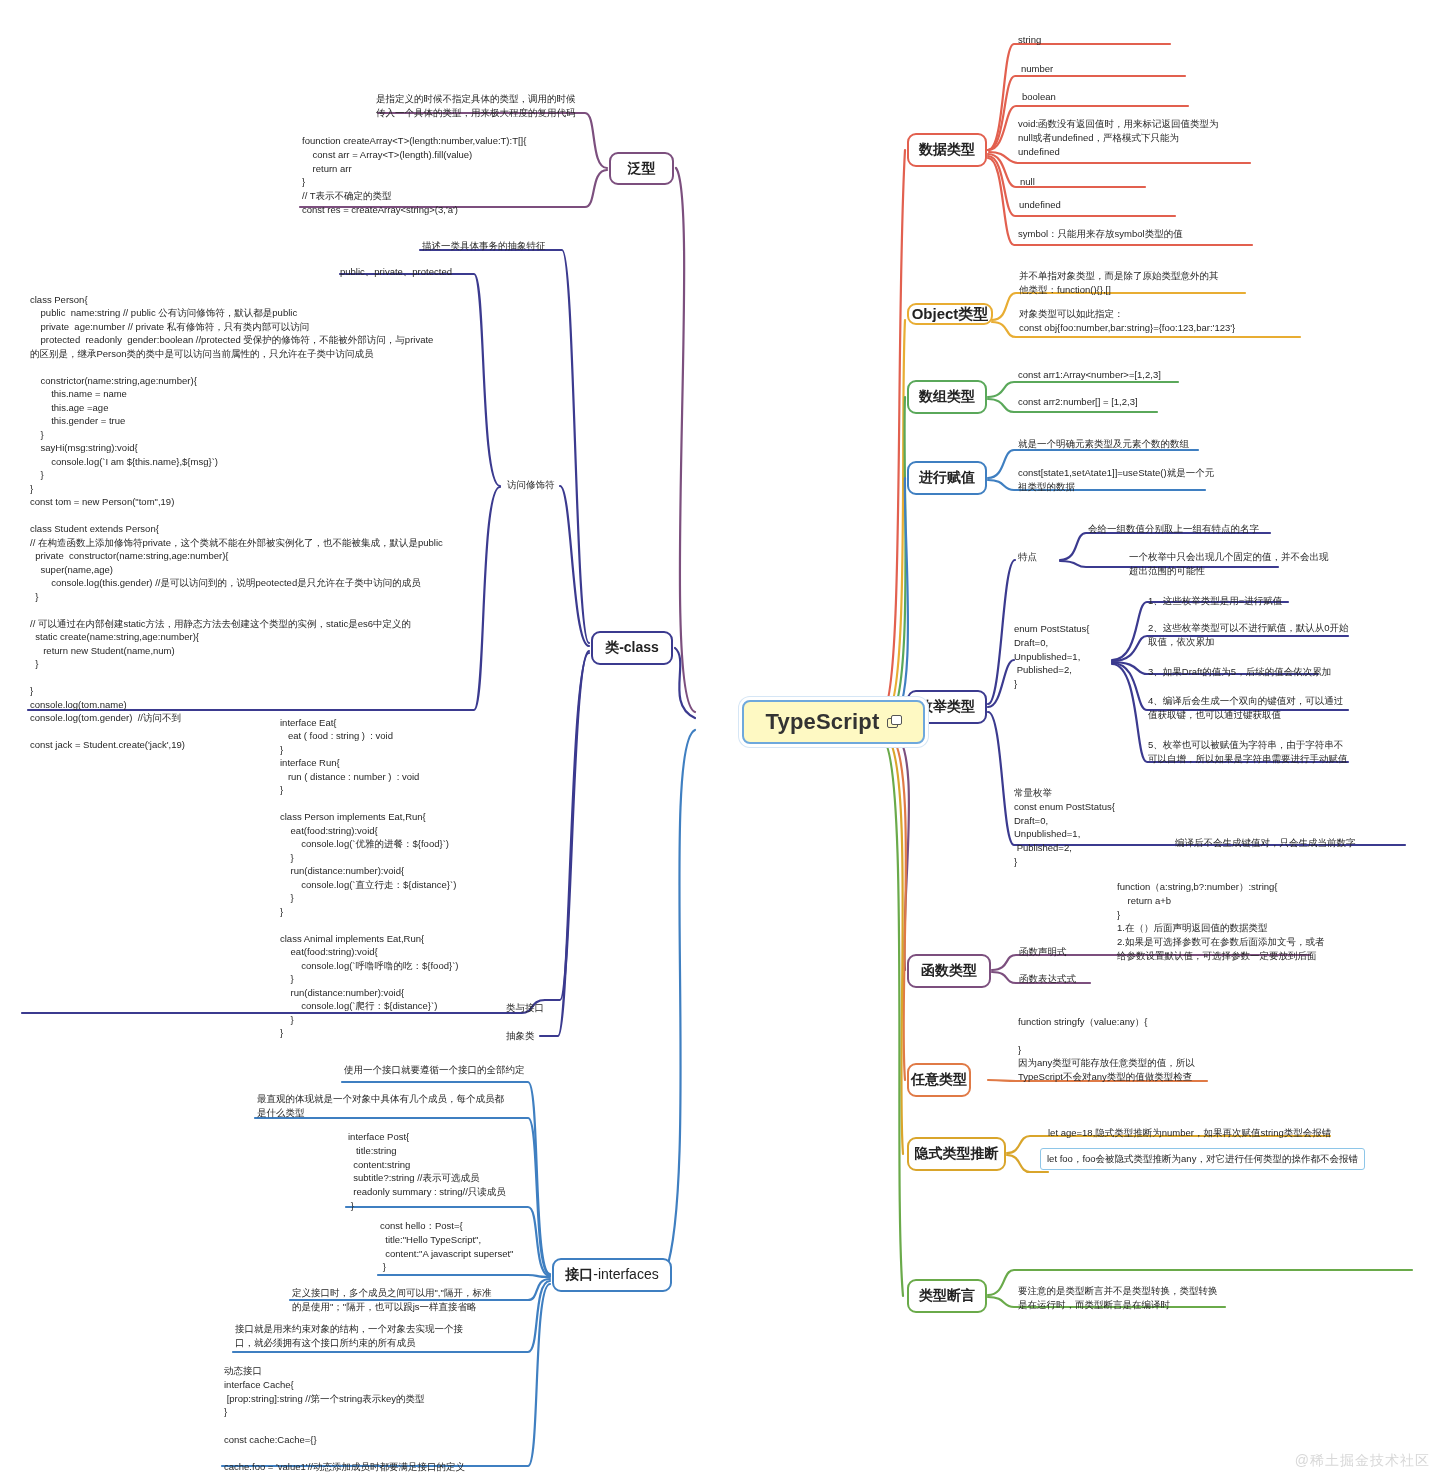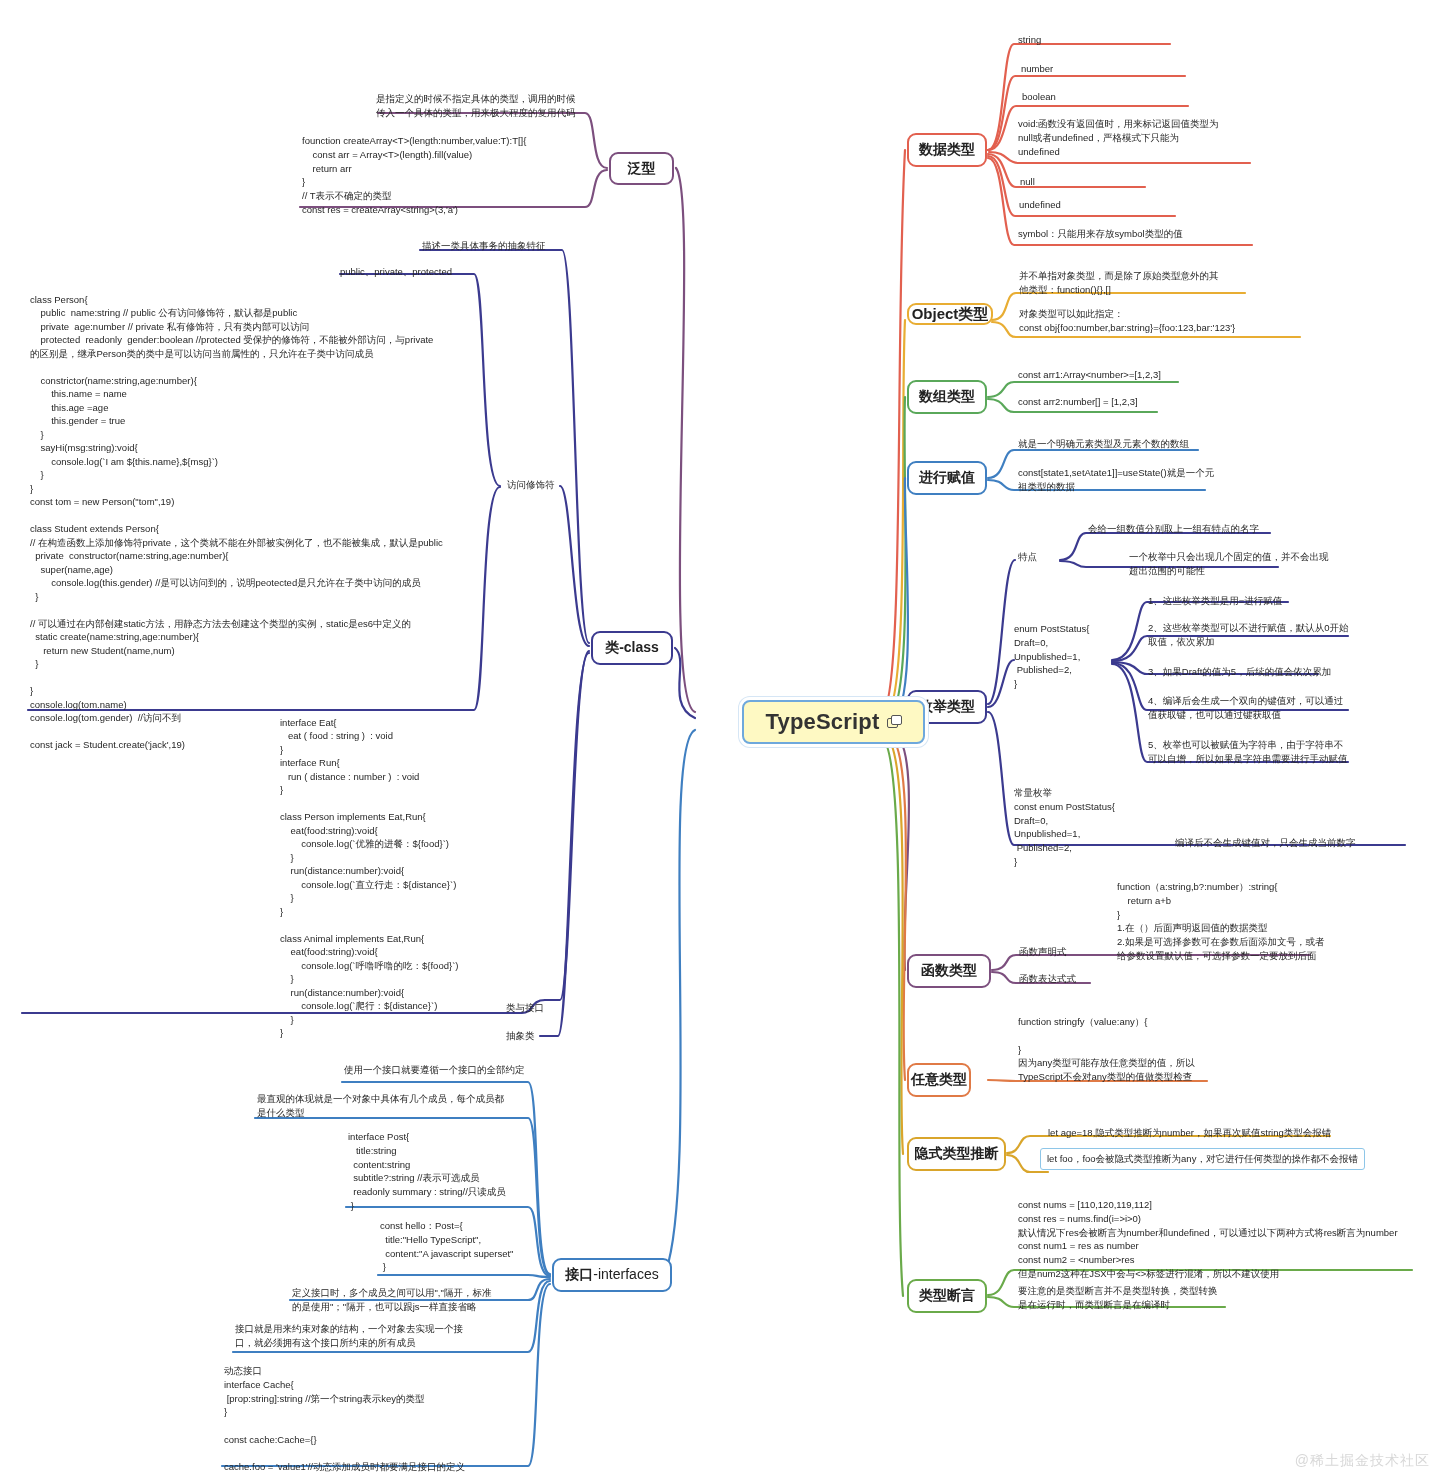"const nums = [110,120,119,112]" div.leaf { html: <div>const nums = [110,120,119,112] const res = nums.find(i=&gt;i&gt;0) 默认情况下res会被断言为number和undefined，可以通过以下两种方式将res断言为number const num1 = res as number const num2 = &lt;number&gt;res 但是num2这种在JSX中会与&lt;&gt;标签进行混淆，所以不建议使用</div> -> none }
